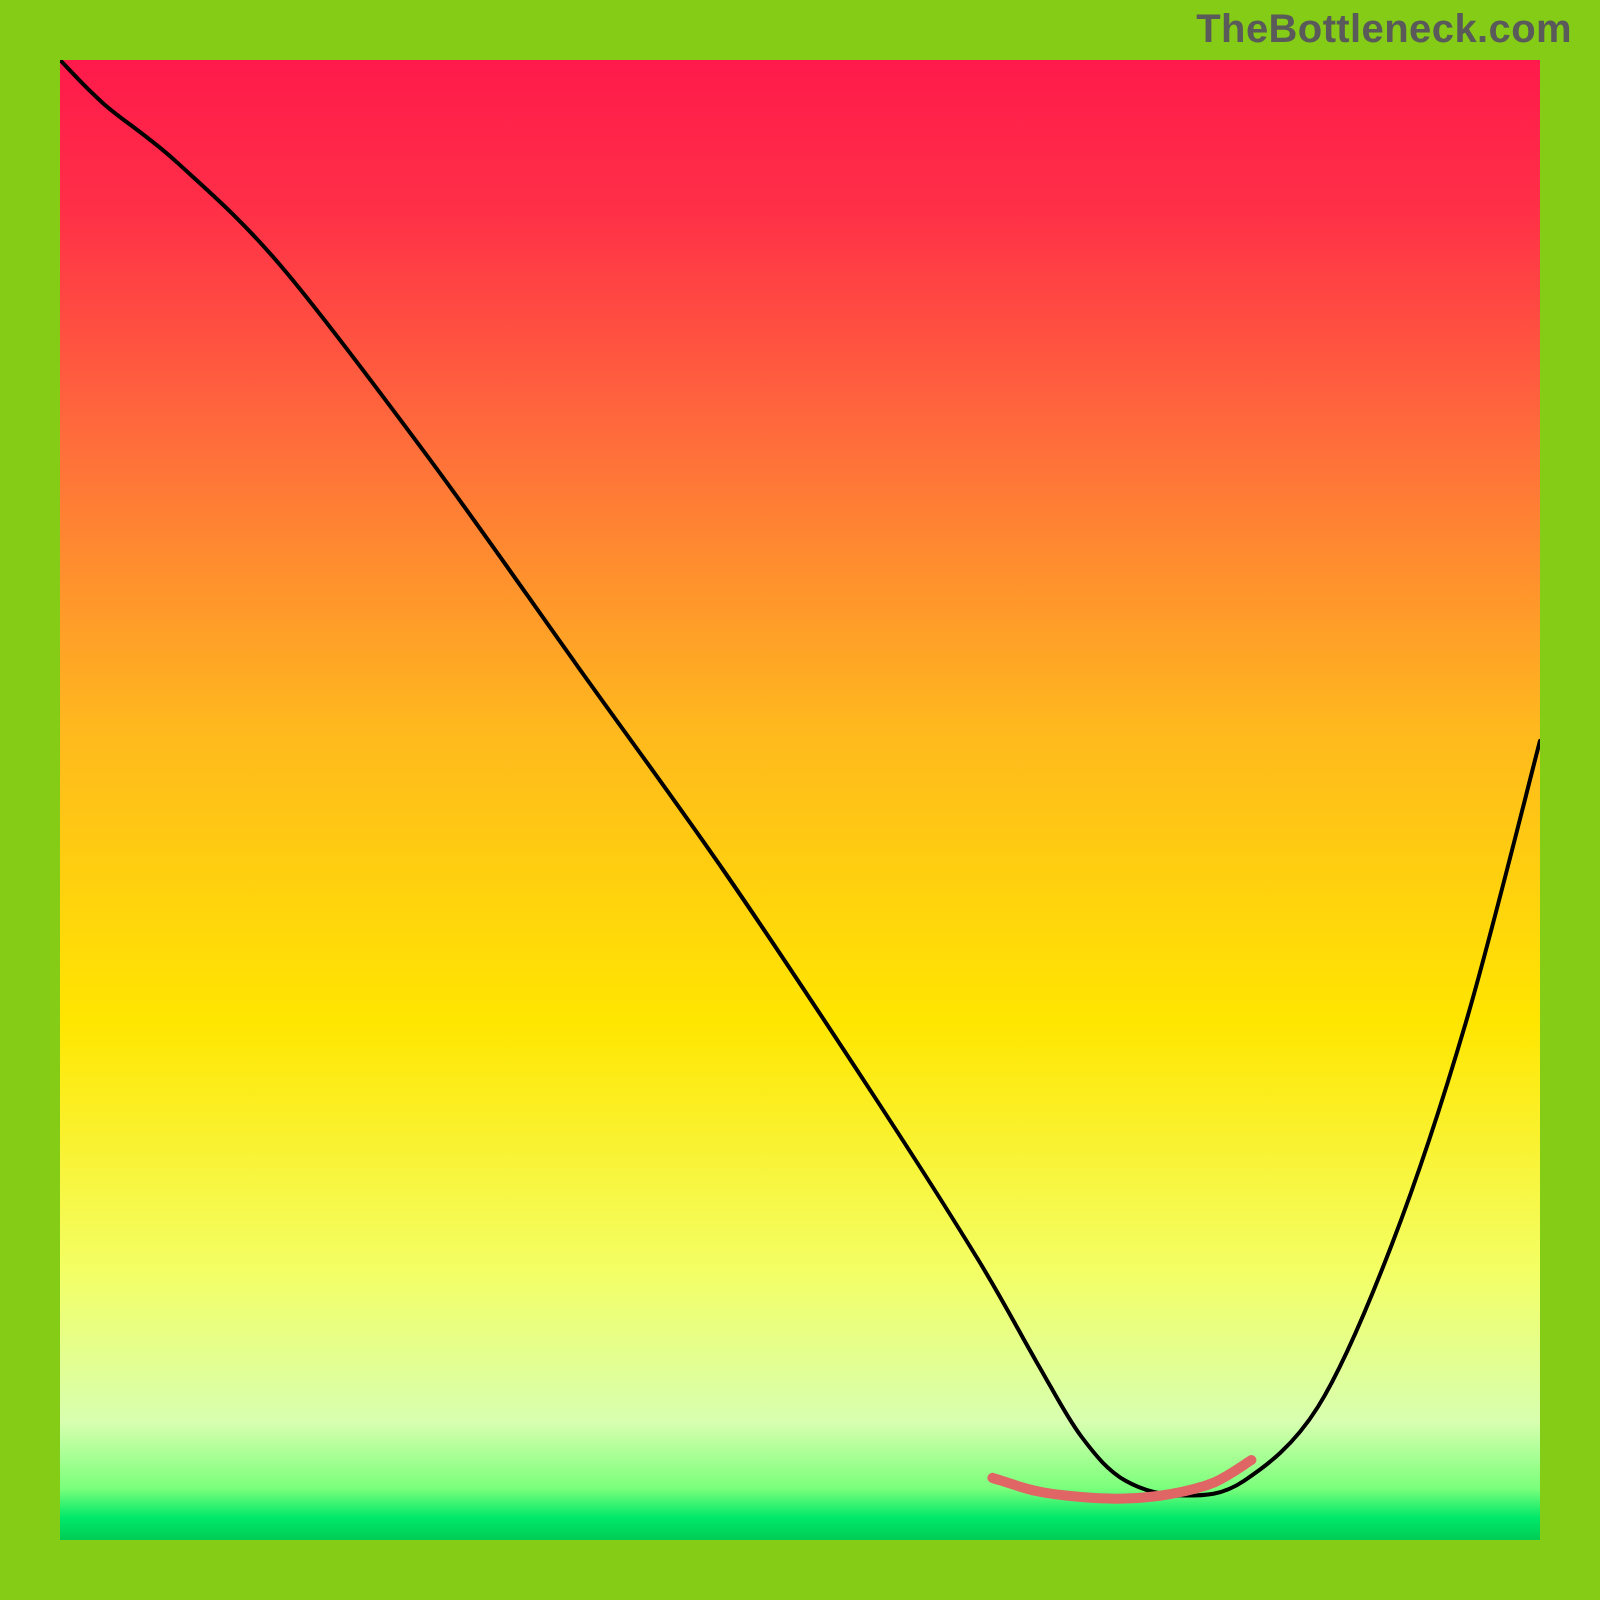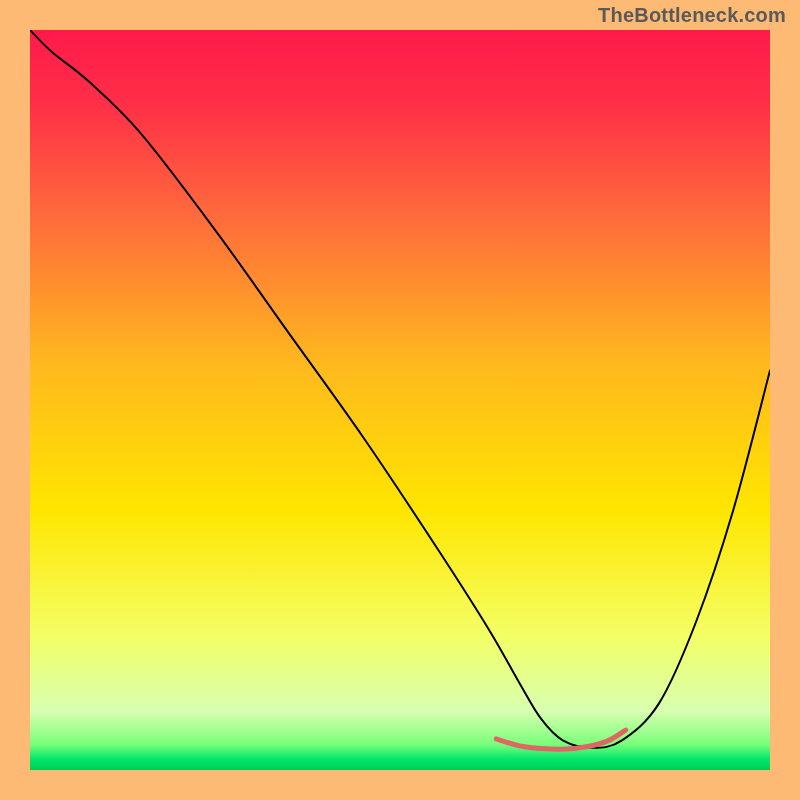"TheBottleneck.com" .stage { background: #fdba74 -> #84cc16 }
